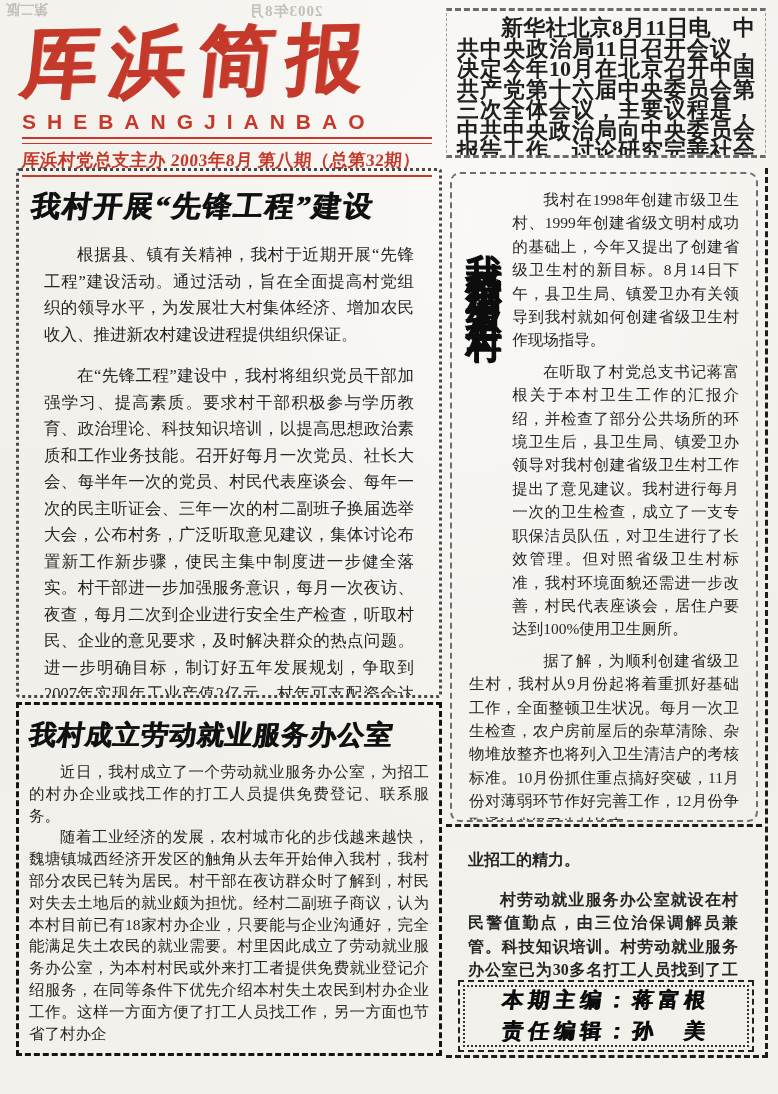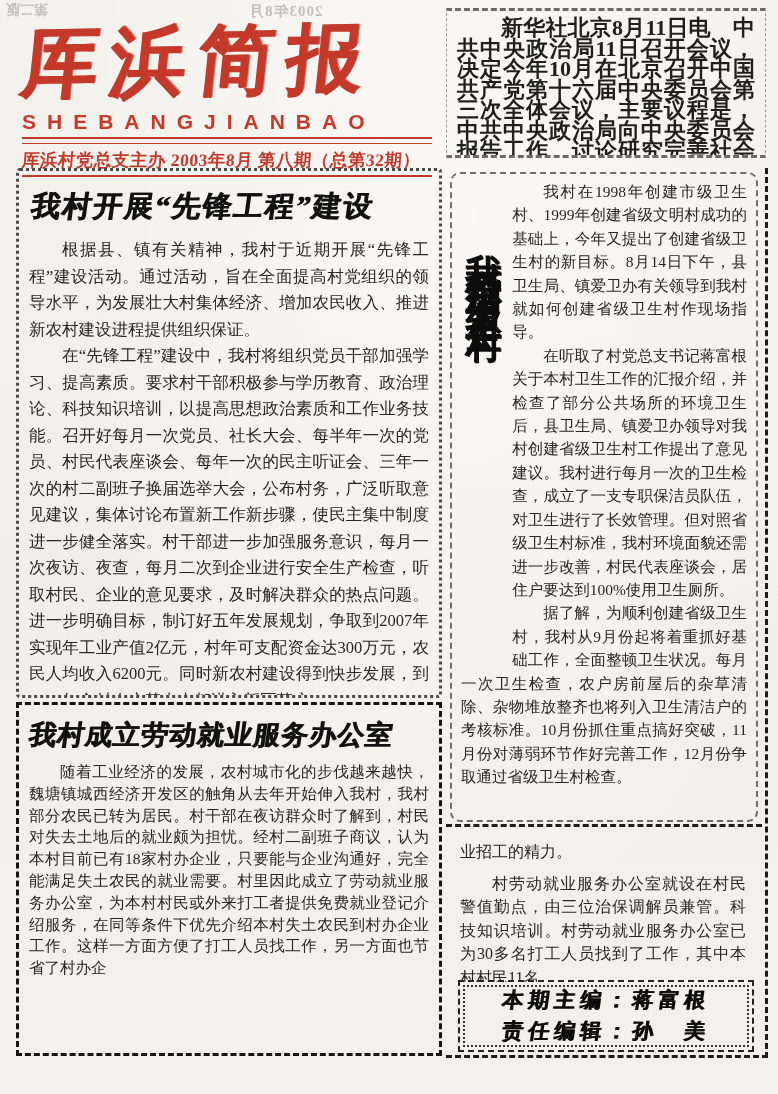"我村在1998年创建市级卫生村、1999年创建省级文明村成功的基础上，今年又提出" #article2 p { margin: 0 -> 8px }
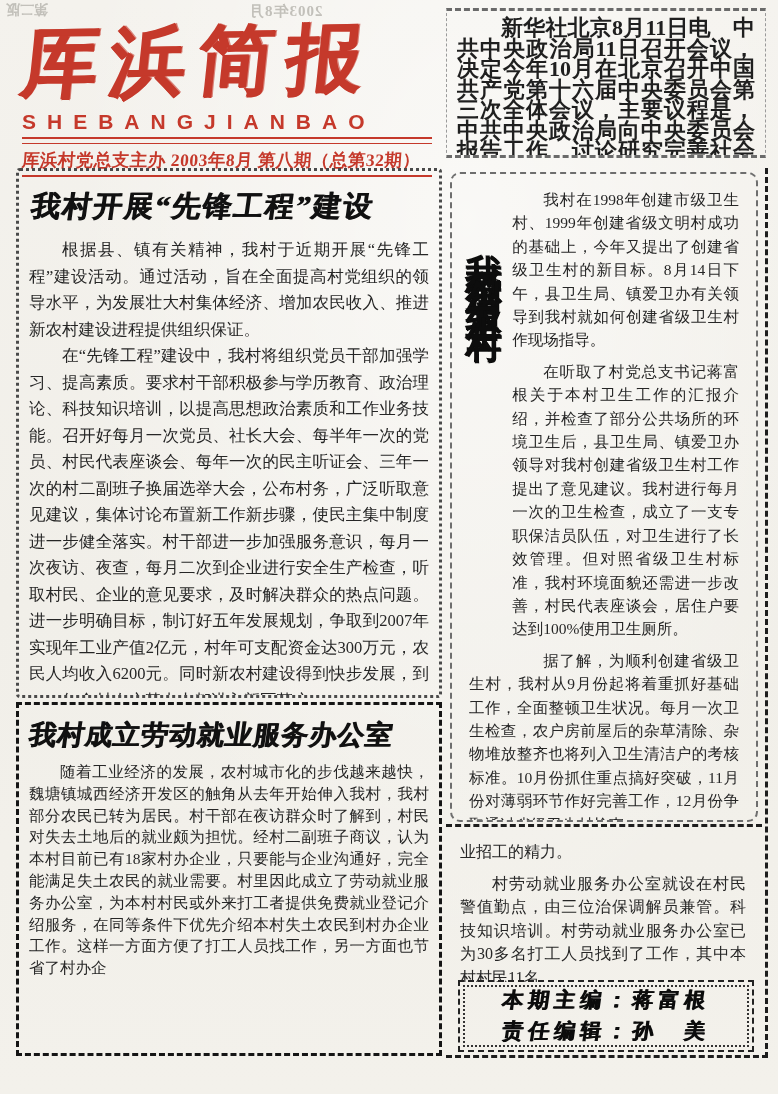"根据县、镇有关精神，我村于近期开展“先锋工程”建设活动。通过活动，旨在全面提高村" #article1 p { margin: 0 -> 15px }
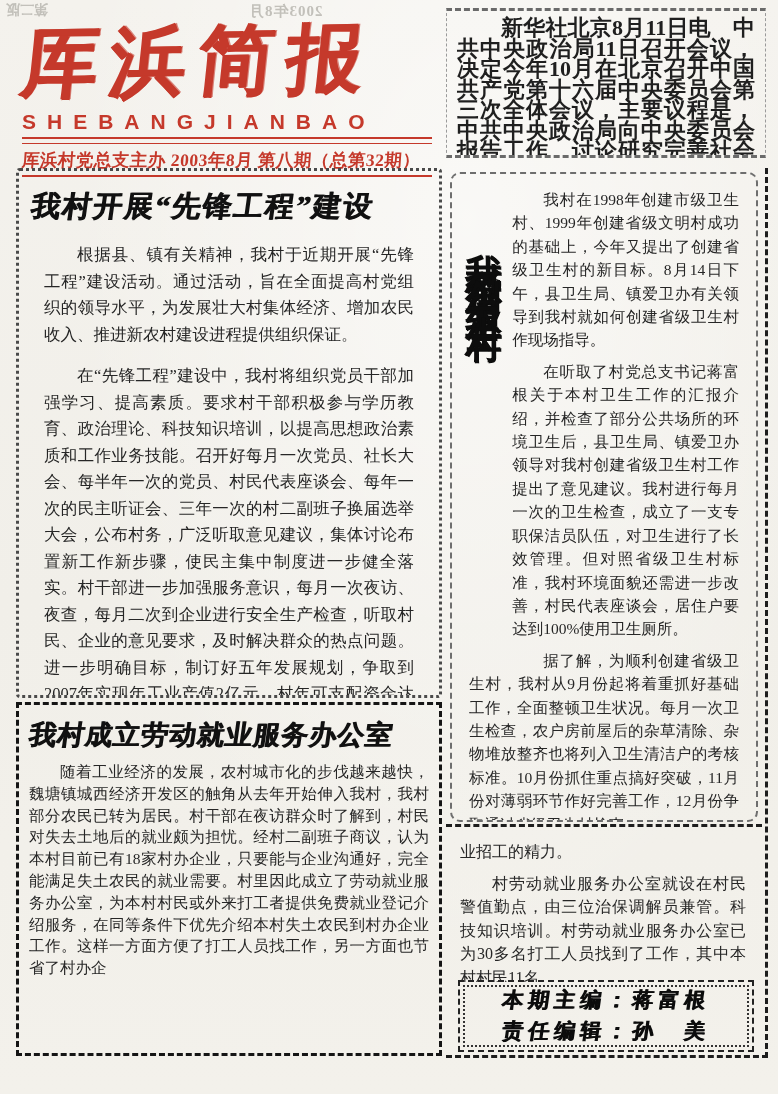"近日，我村成立了一个劳动就业服务办公室，为招工的村办企业或找工作的打工人员提供免" p { html: none -> <p>近日，我村成立了一个劳动就业服务办公室，为招工的村办企业或找工作的打工人员提供免费登记、联系服务。</p> }
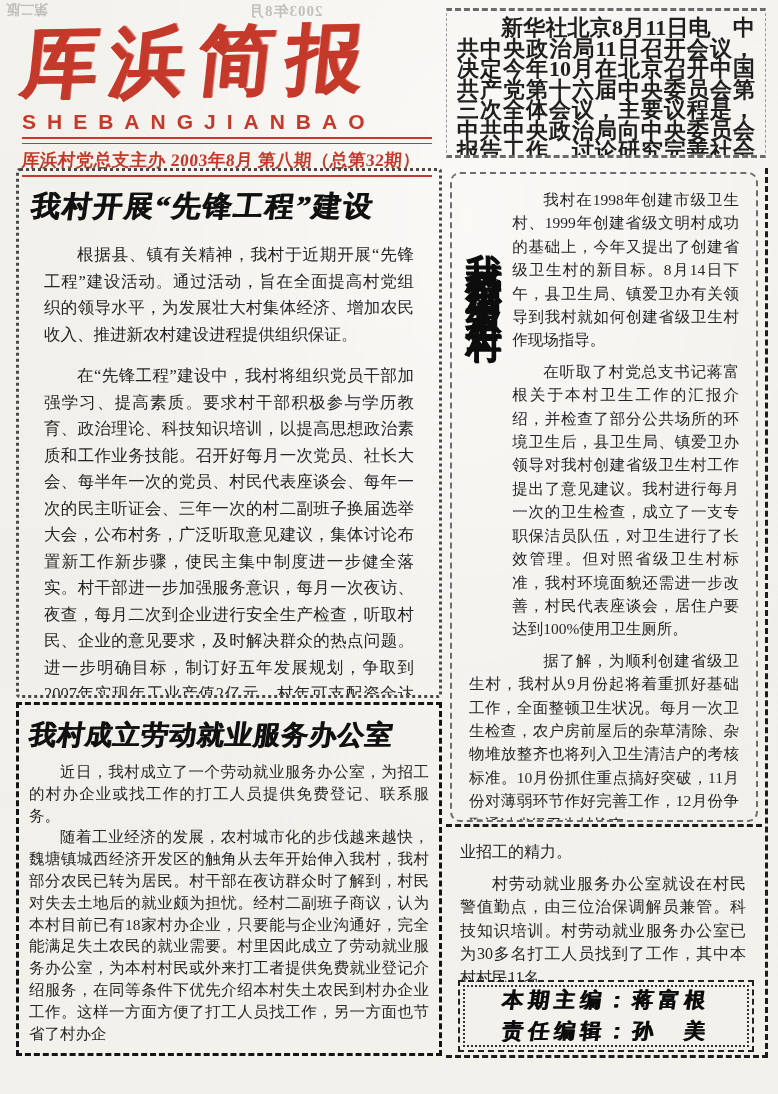"业招工的精力。" #continuation p { font-weight: none -> bold; margin: 8px -> 16px }
